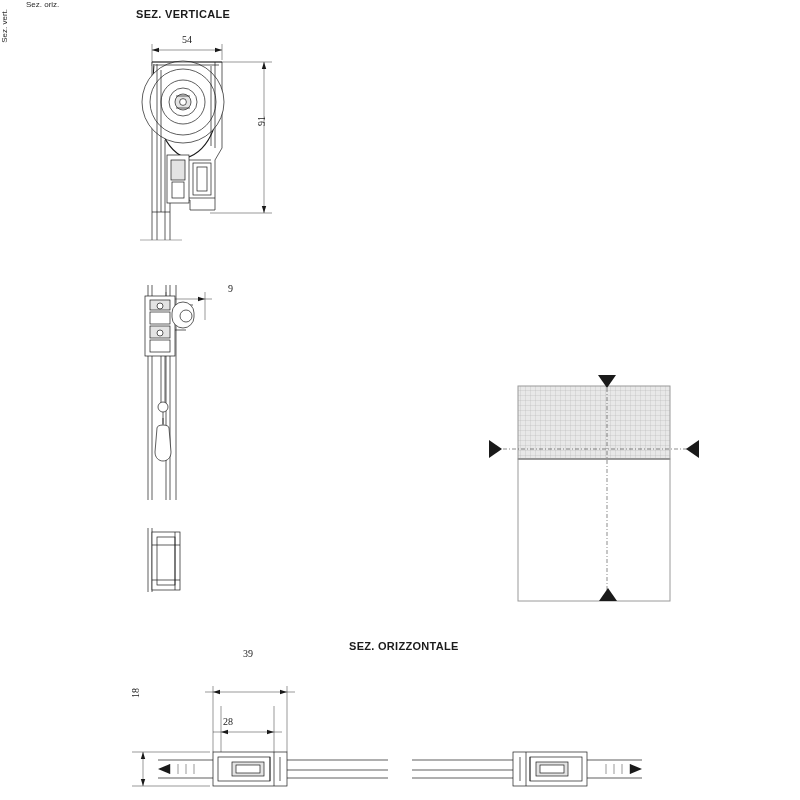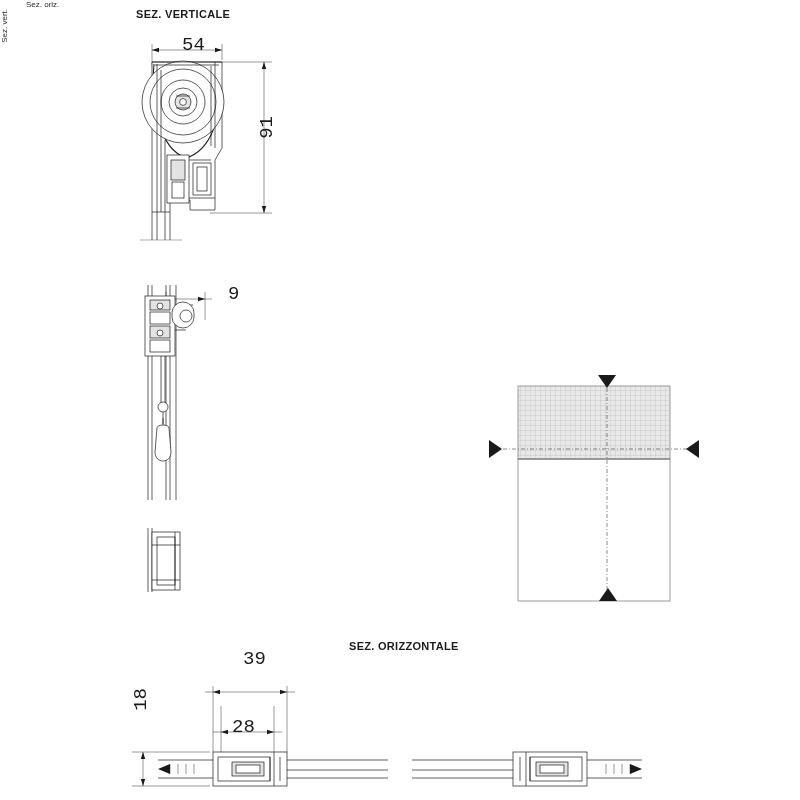"54" .dim { font-family: Liberation Mono, monospace -> Liberation Serif, serif; font-size: 19px -> 10px }
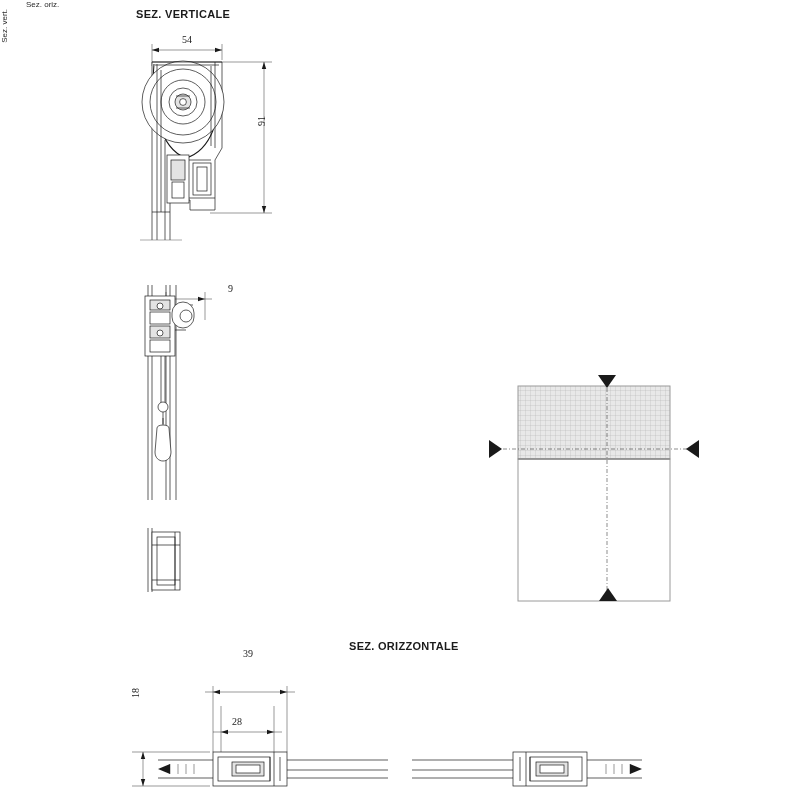"28" div.dim { left: 232px -> 223px }
